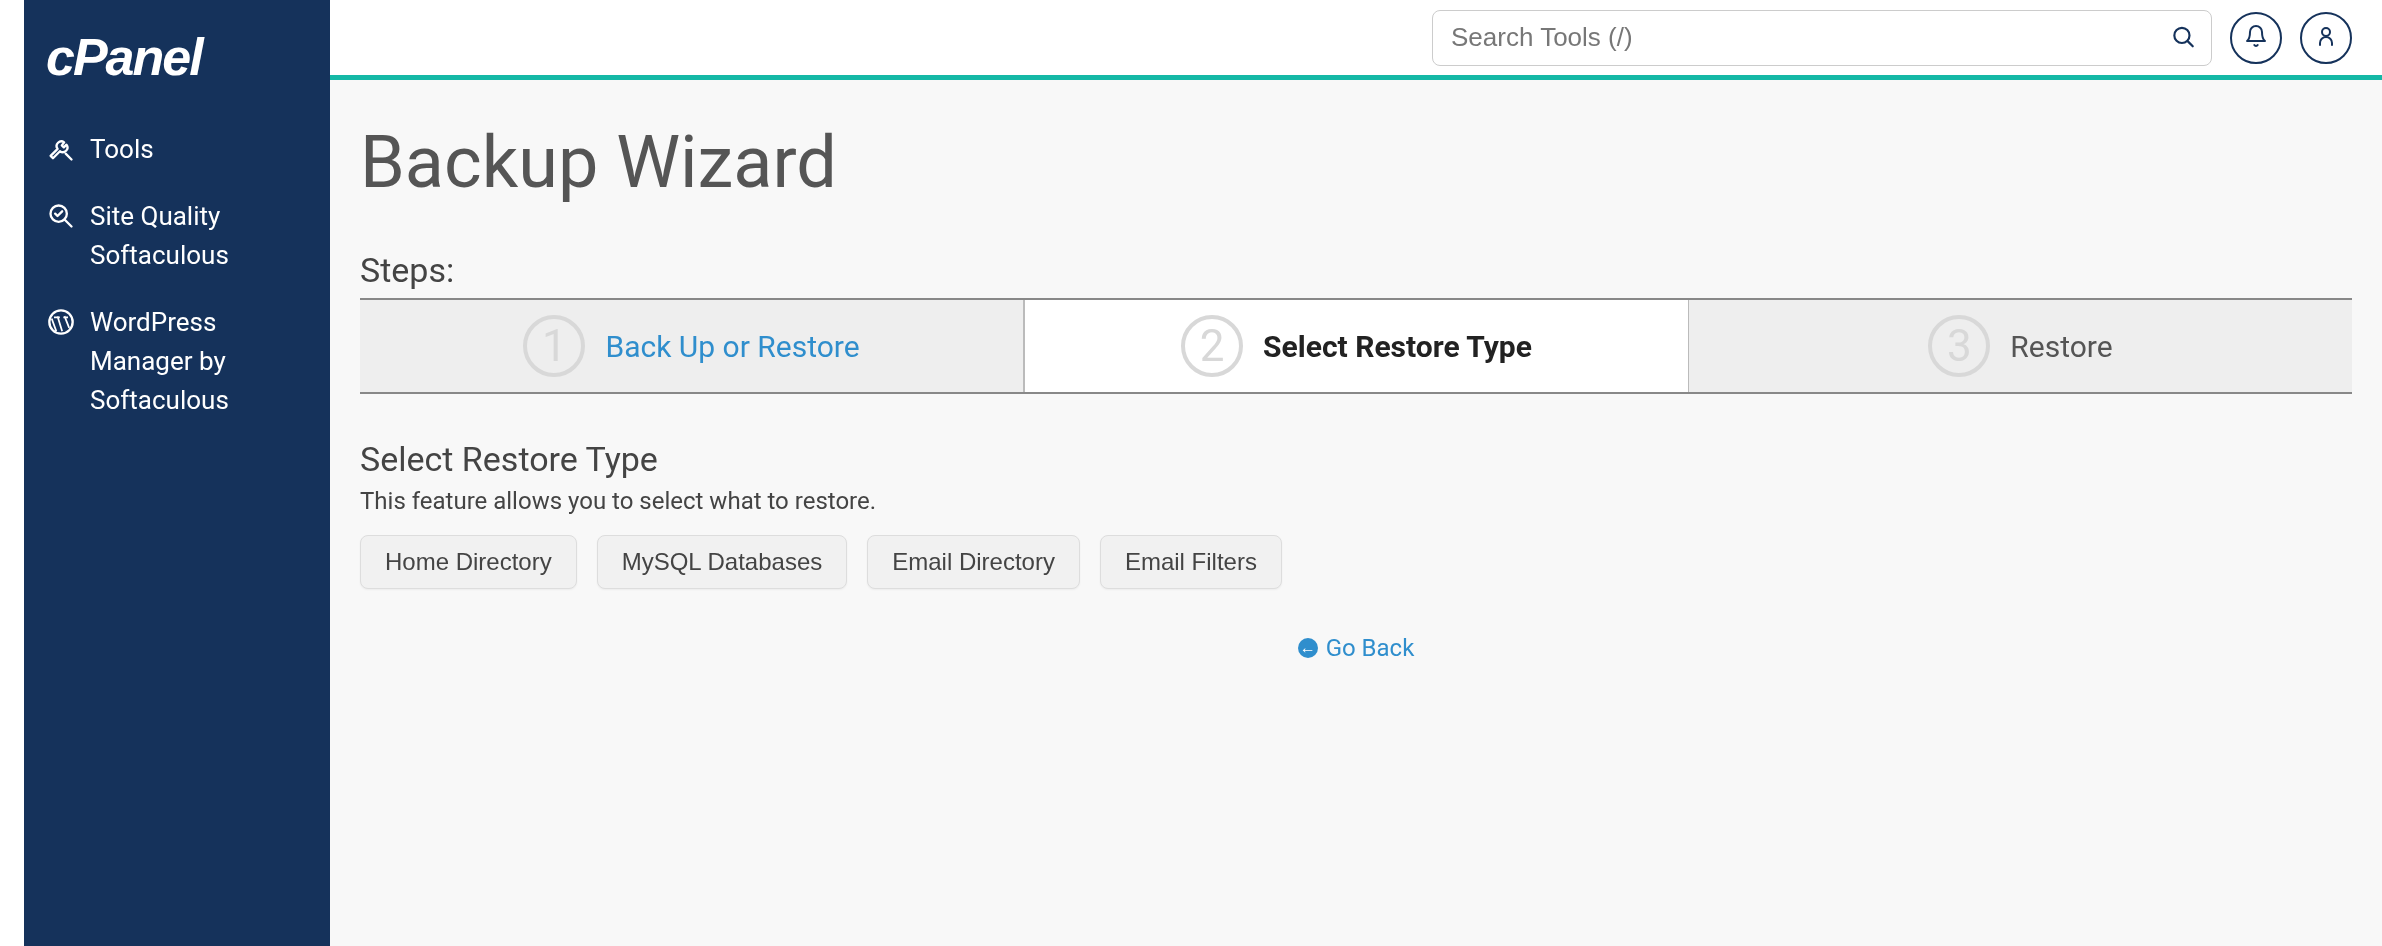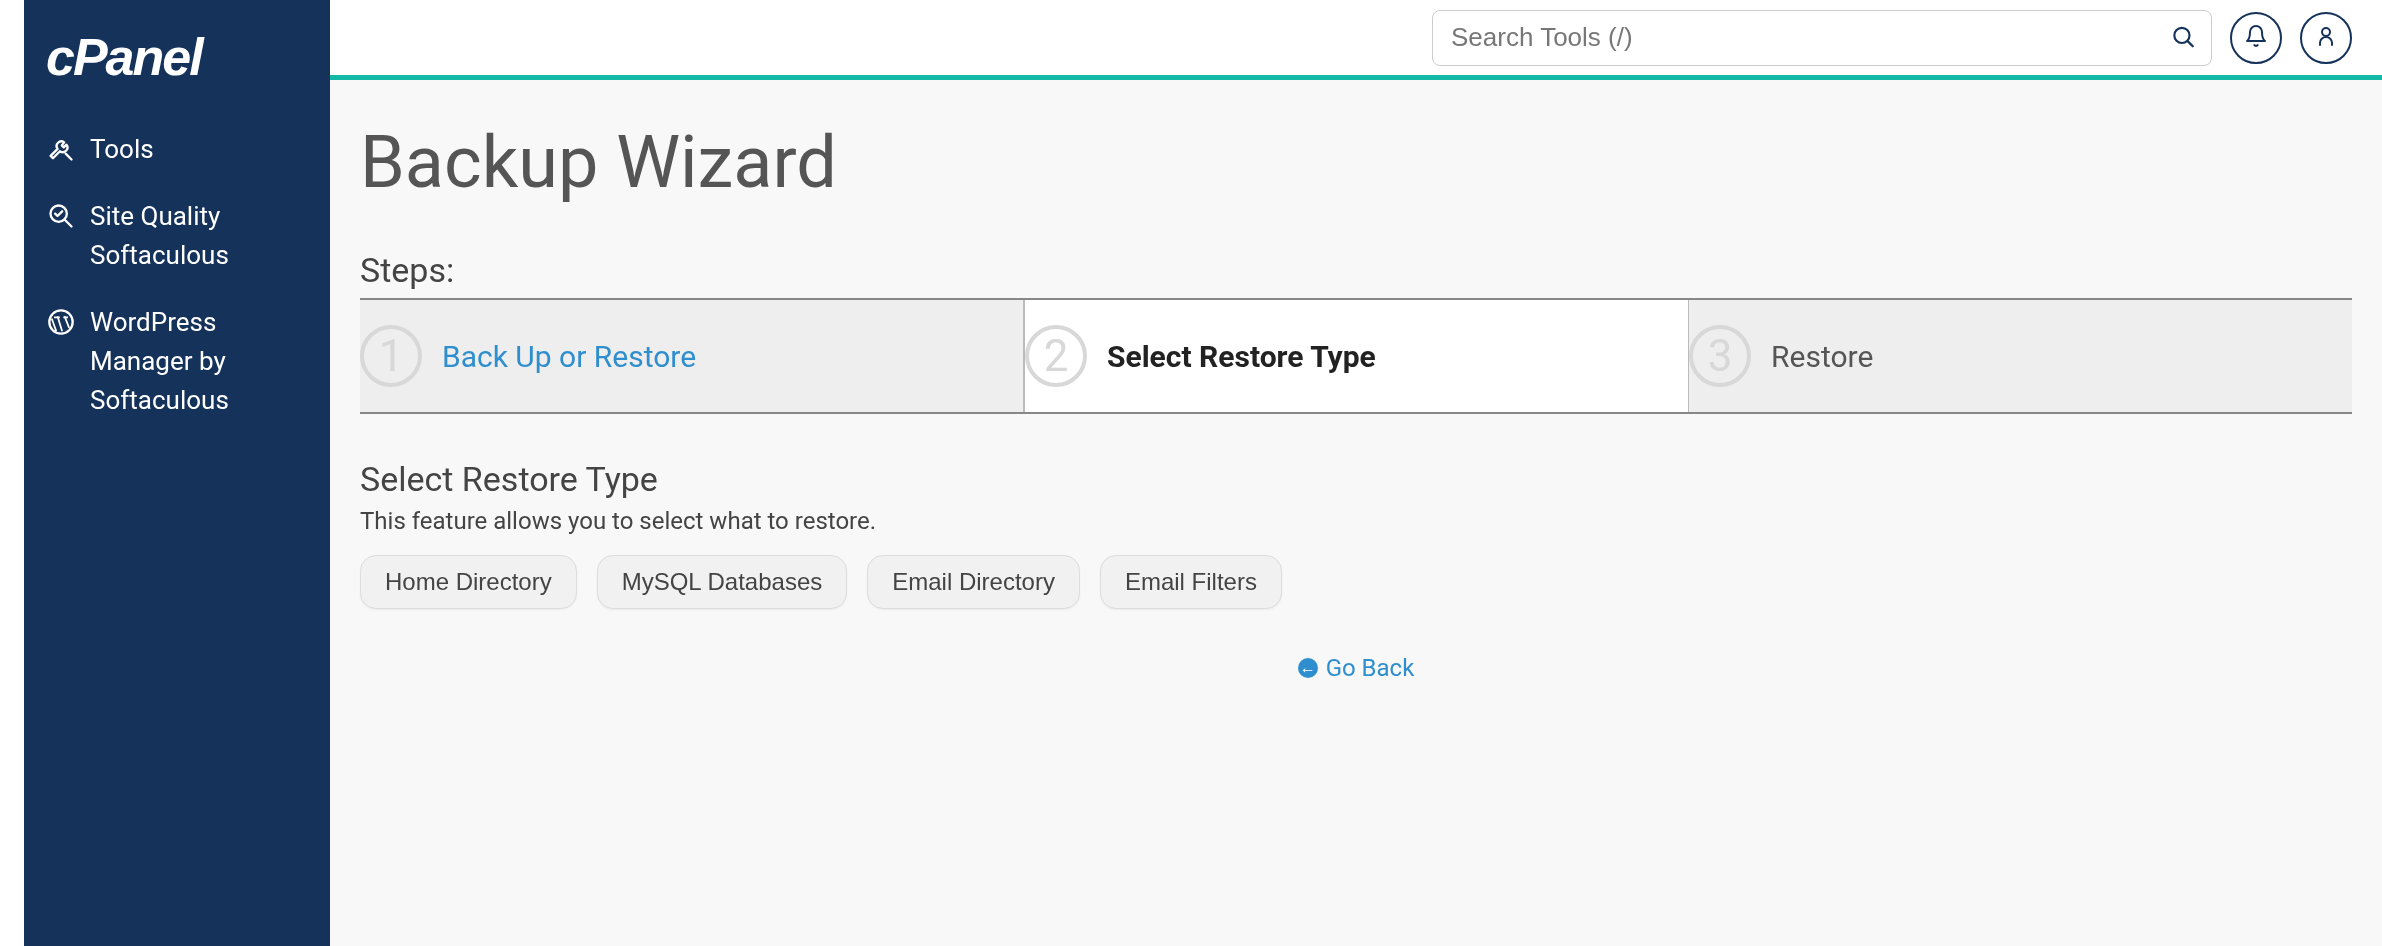"Back Up or Restore" .step { height: 112px -> 92px; justify-content: none -> center }
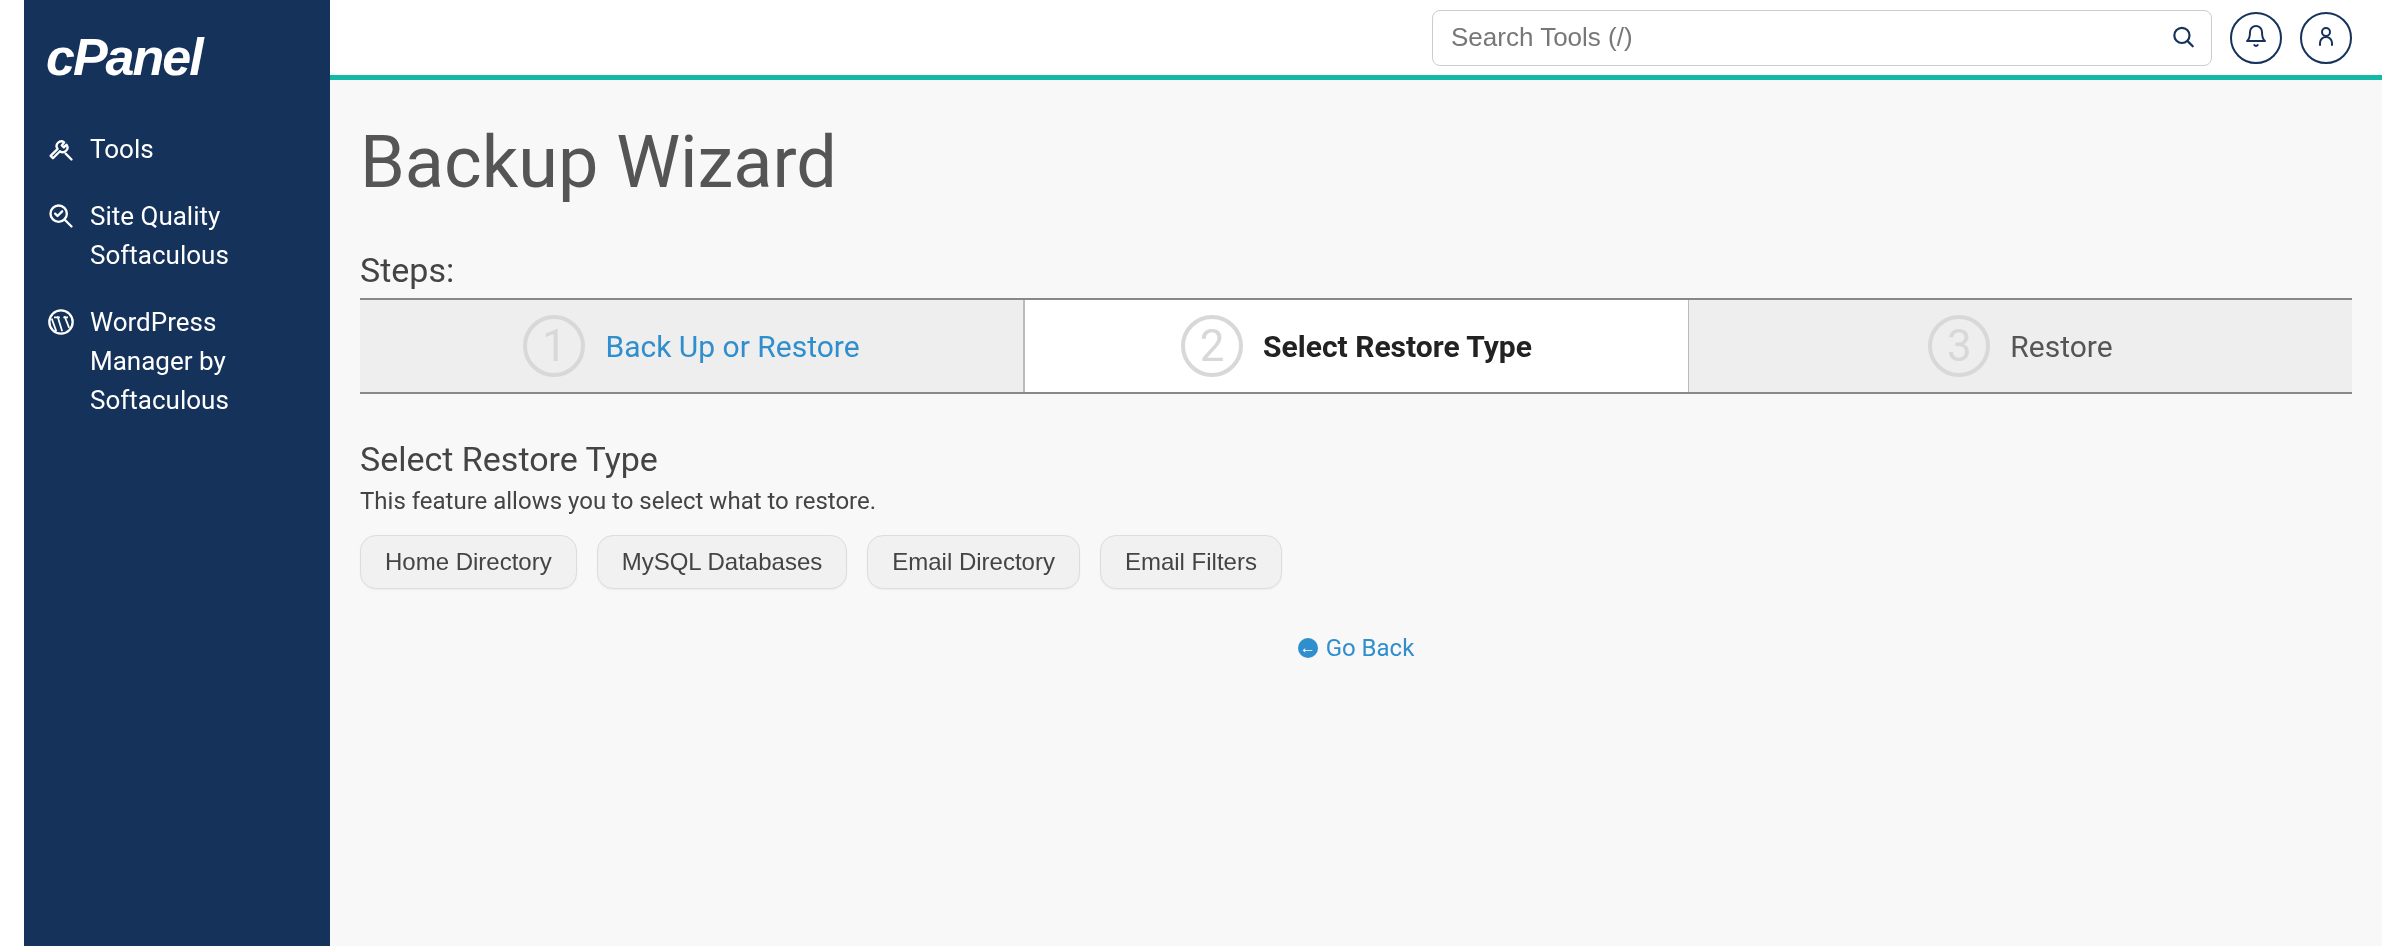"Home Directory" .option-btn { border-radius: 16px -> 8px }
